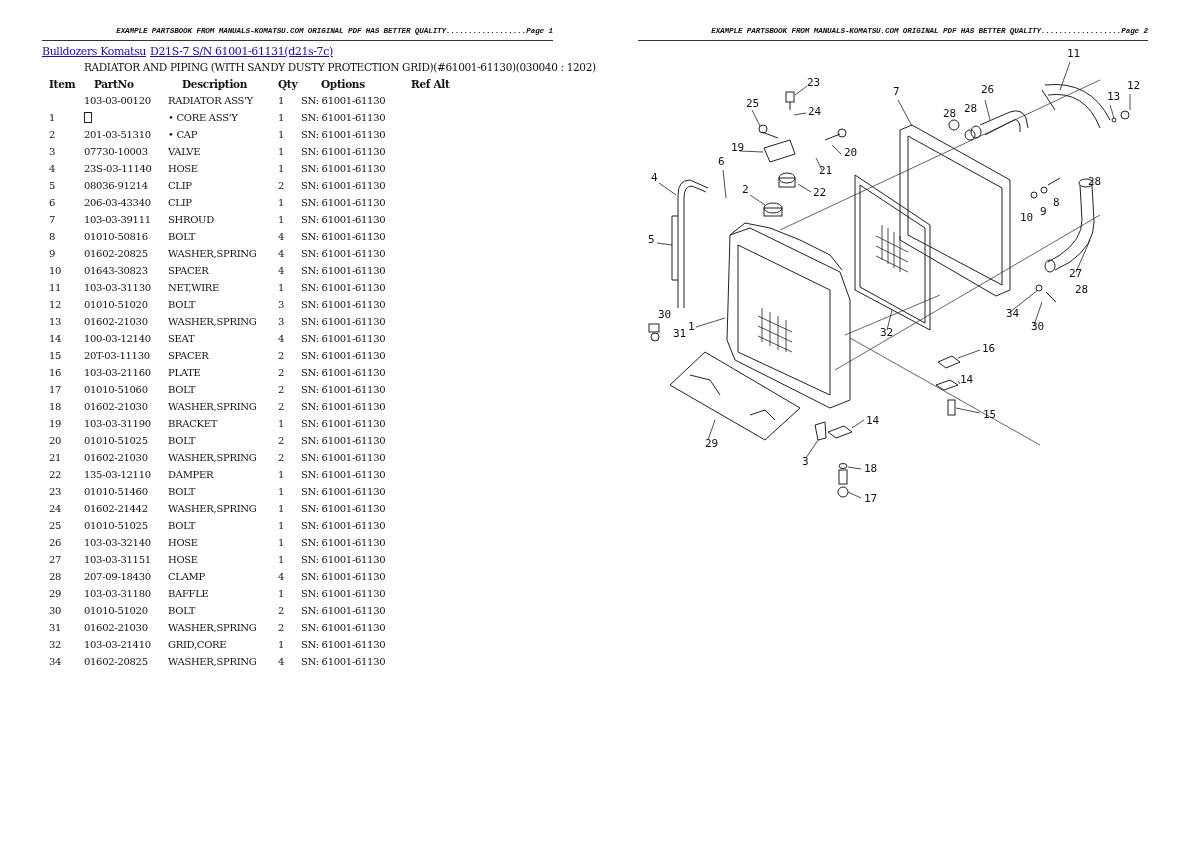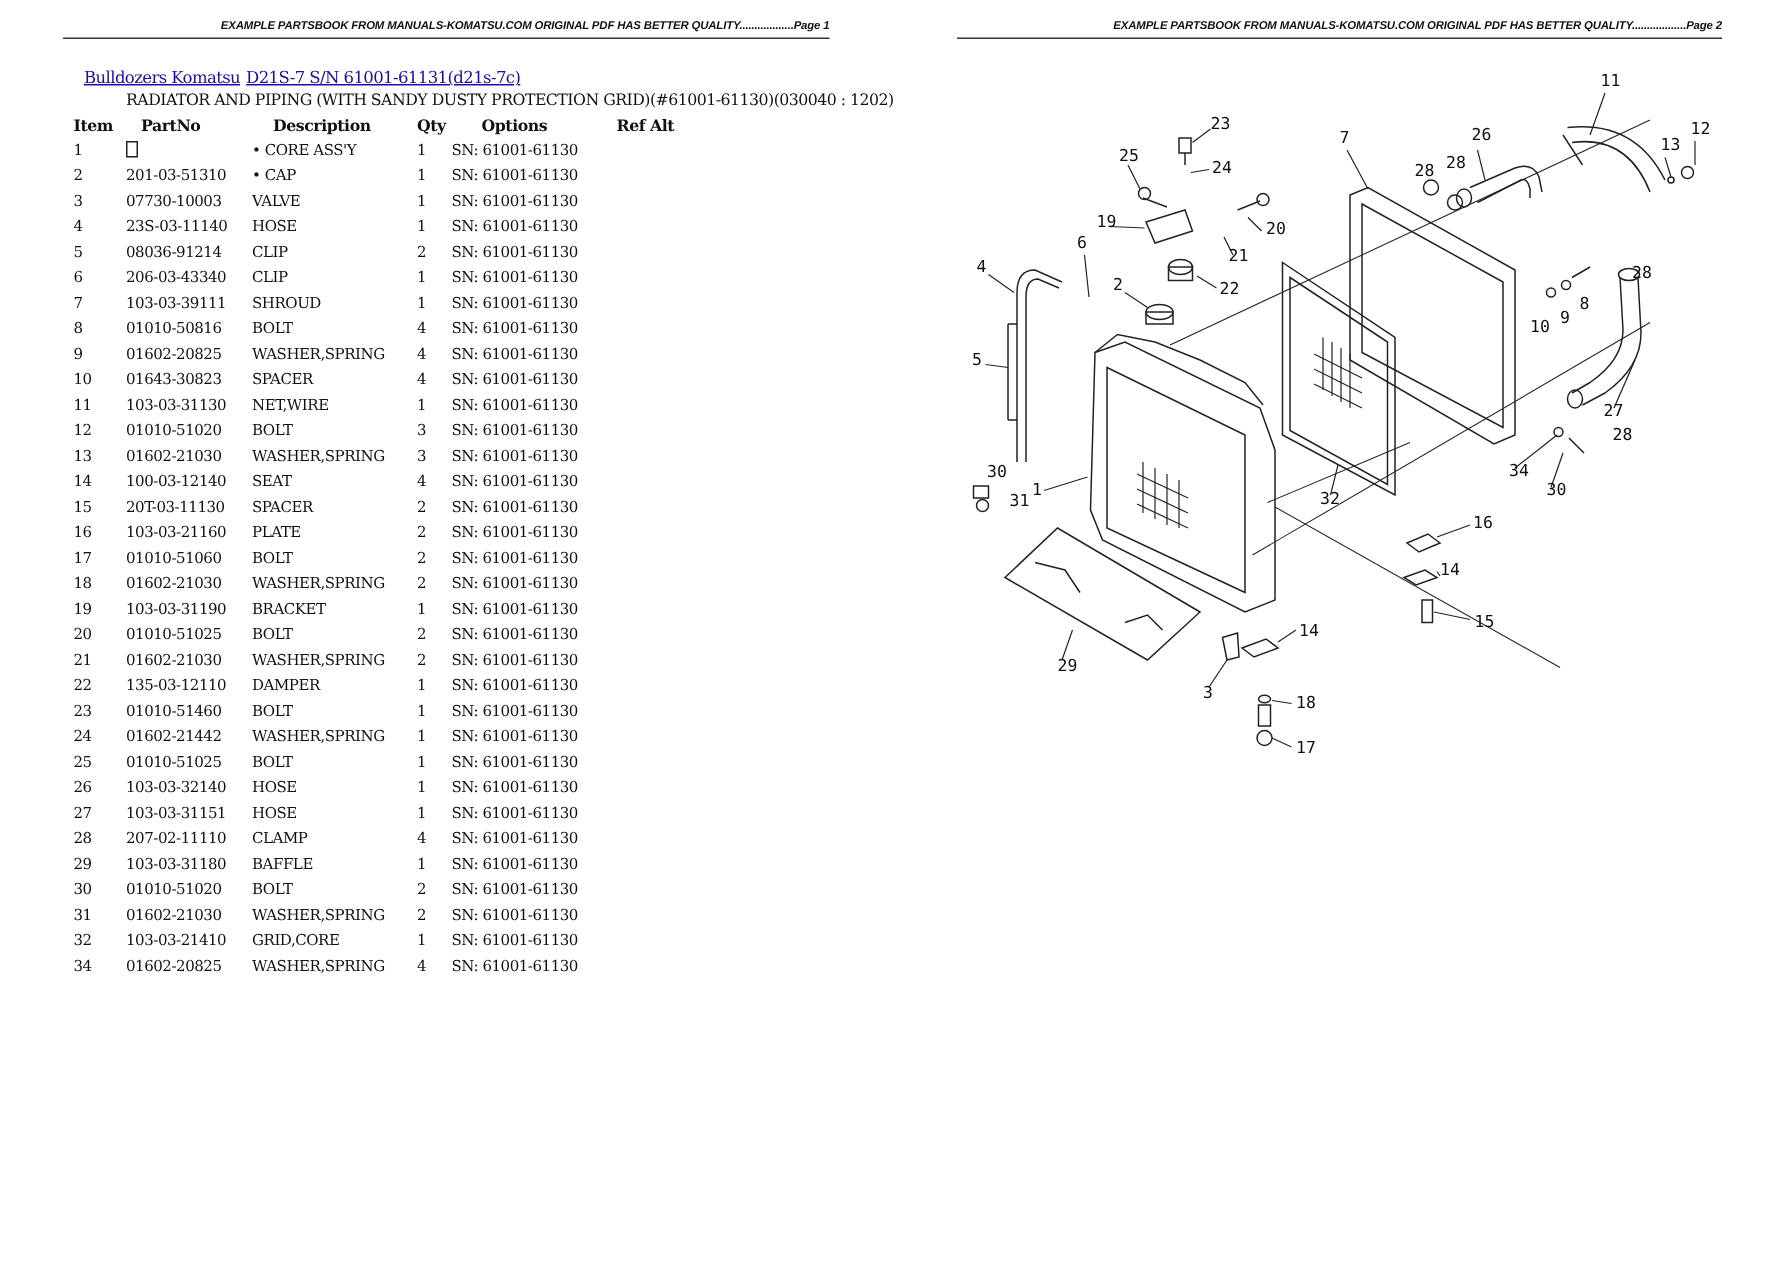"EXAMPLE PARTSBOOK FROM" .page-header { font-family: Liberation Sans, sans-serif -> Liberation Mono, monospace; top: 12px -> 27px }
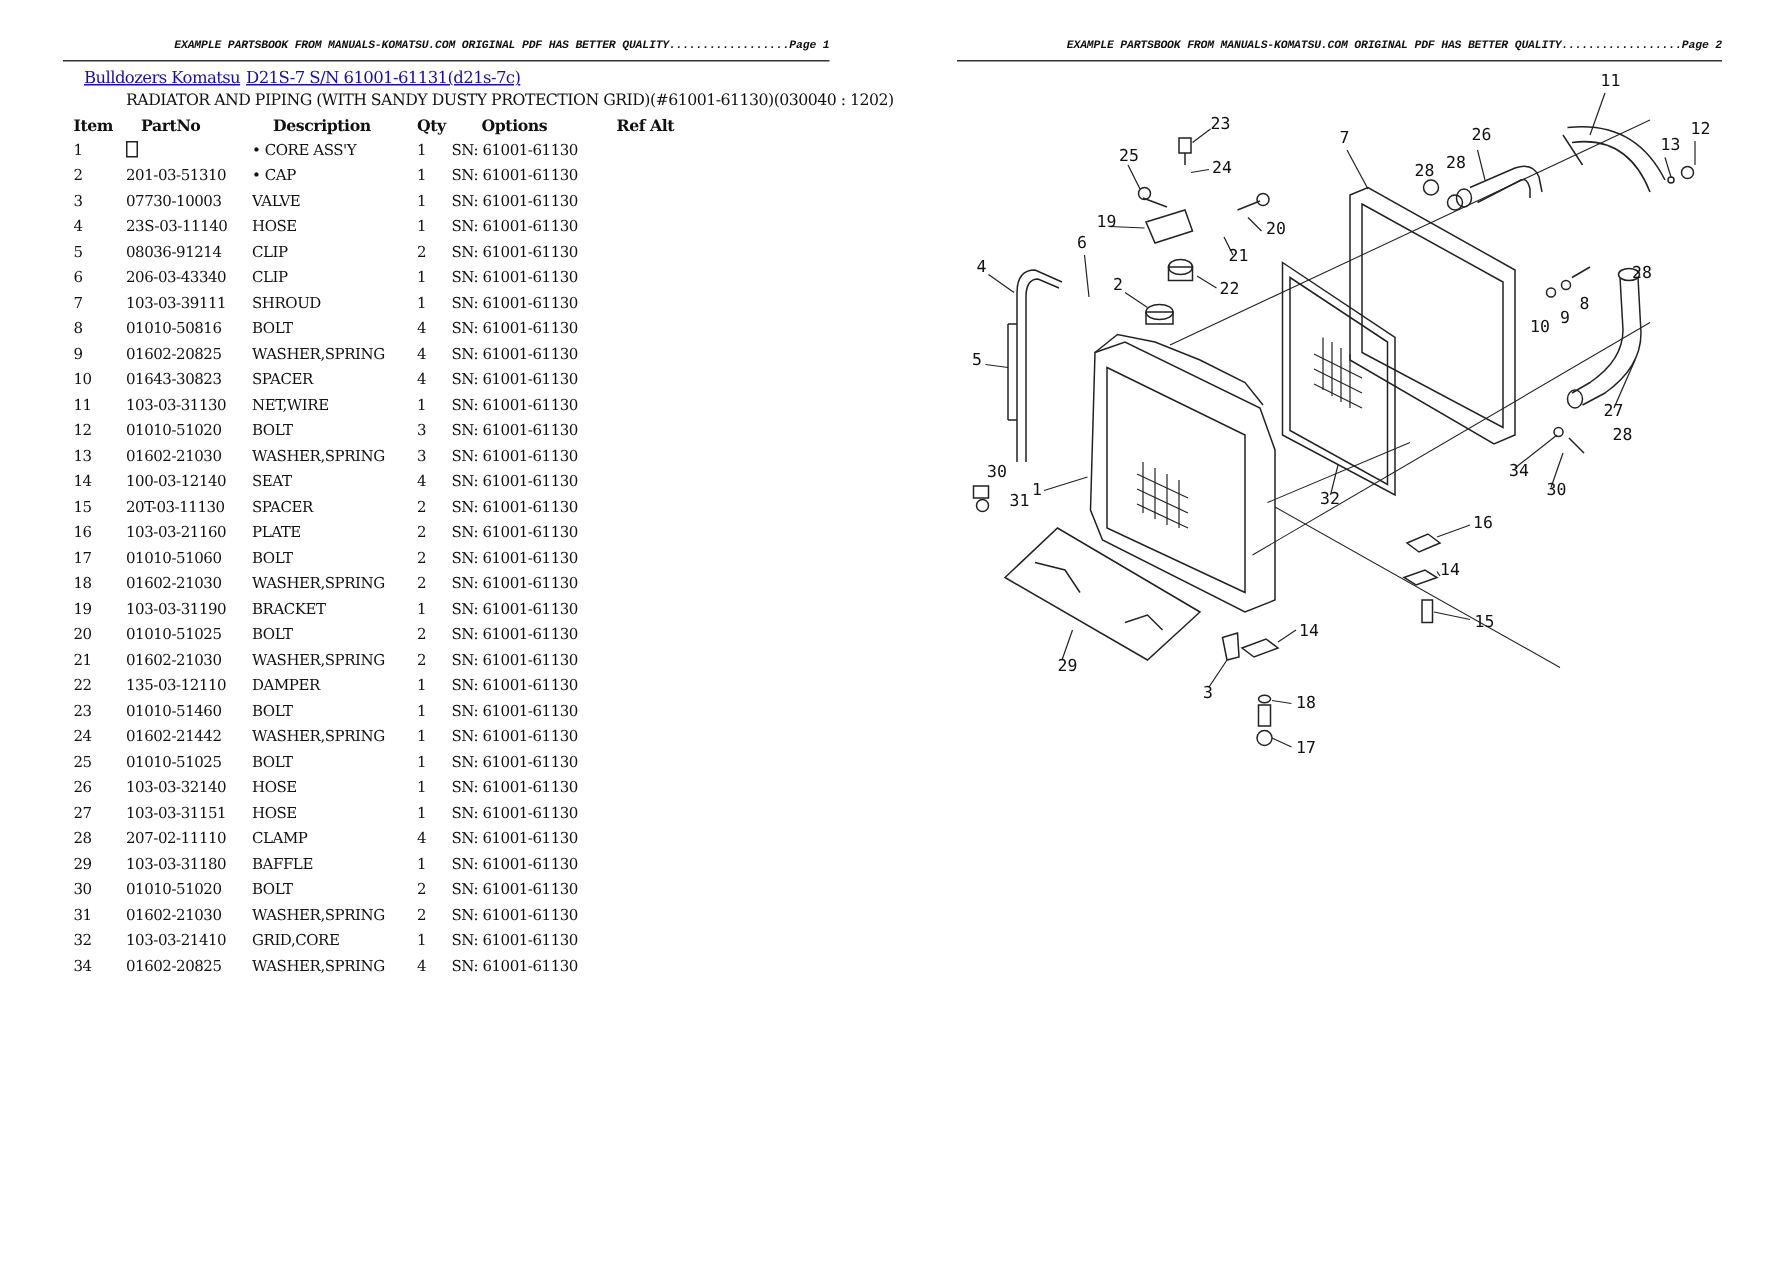"Bulldozers Komatsu D21S-7 S/N" .breadcrumb { left: 56px -> 42px }
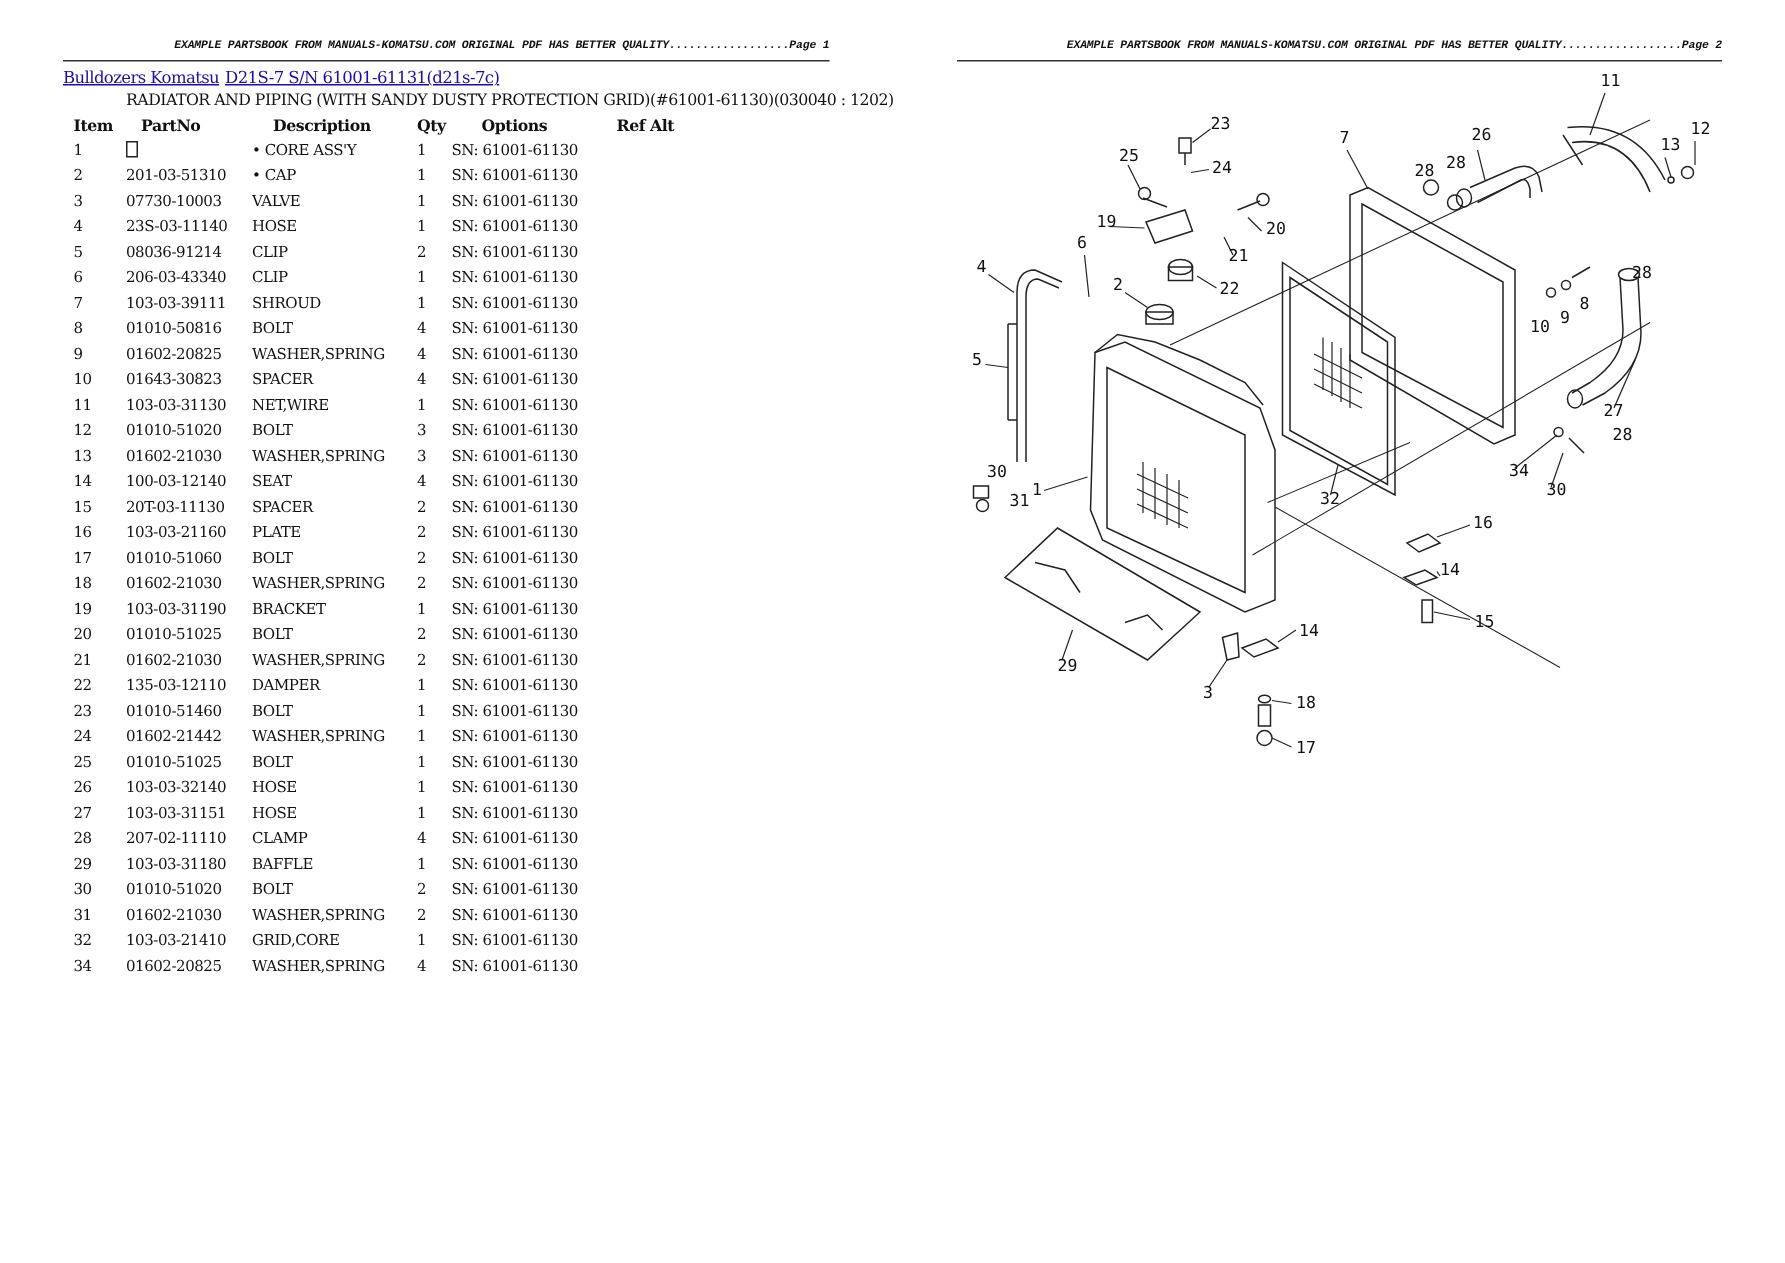"103-03-00120" tr { html: none -> <tr> <td></td> <td>103-03-00120</td> <td>RADIATOR ASS'Y</td> <td>1</td> <td>SN: 61001-61130</td> <td></td> </tr> }
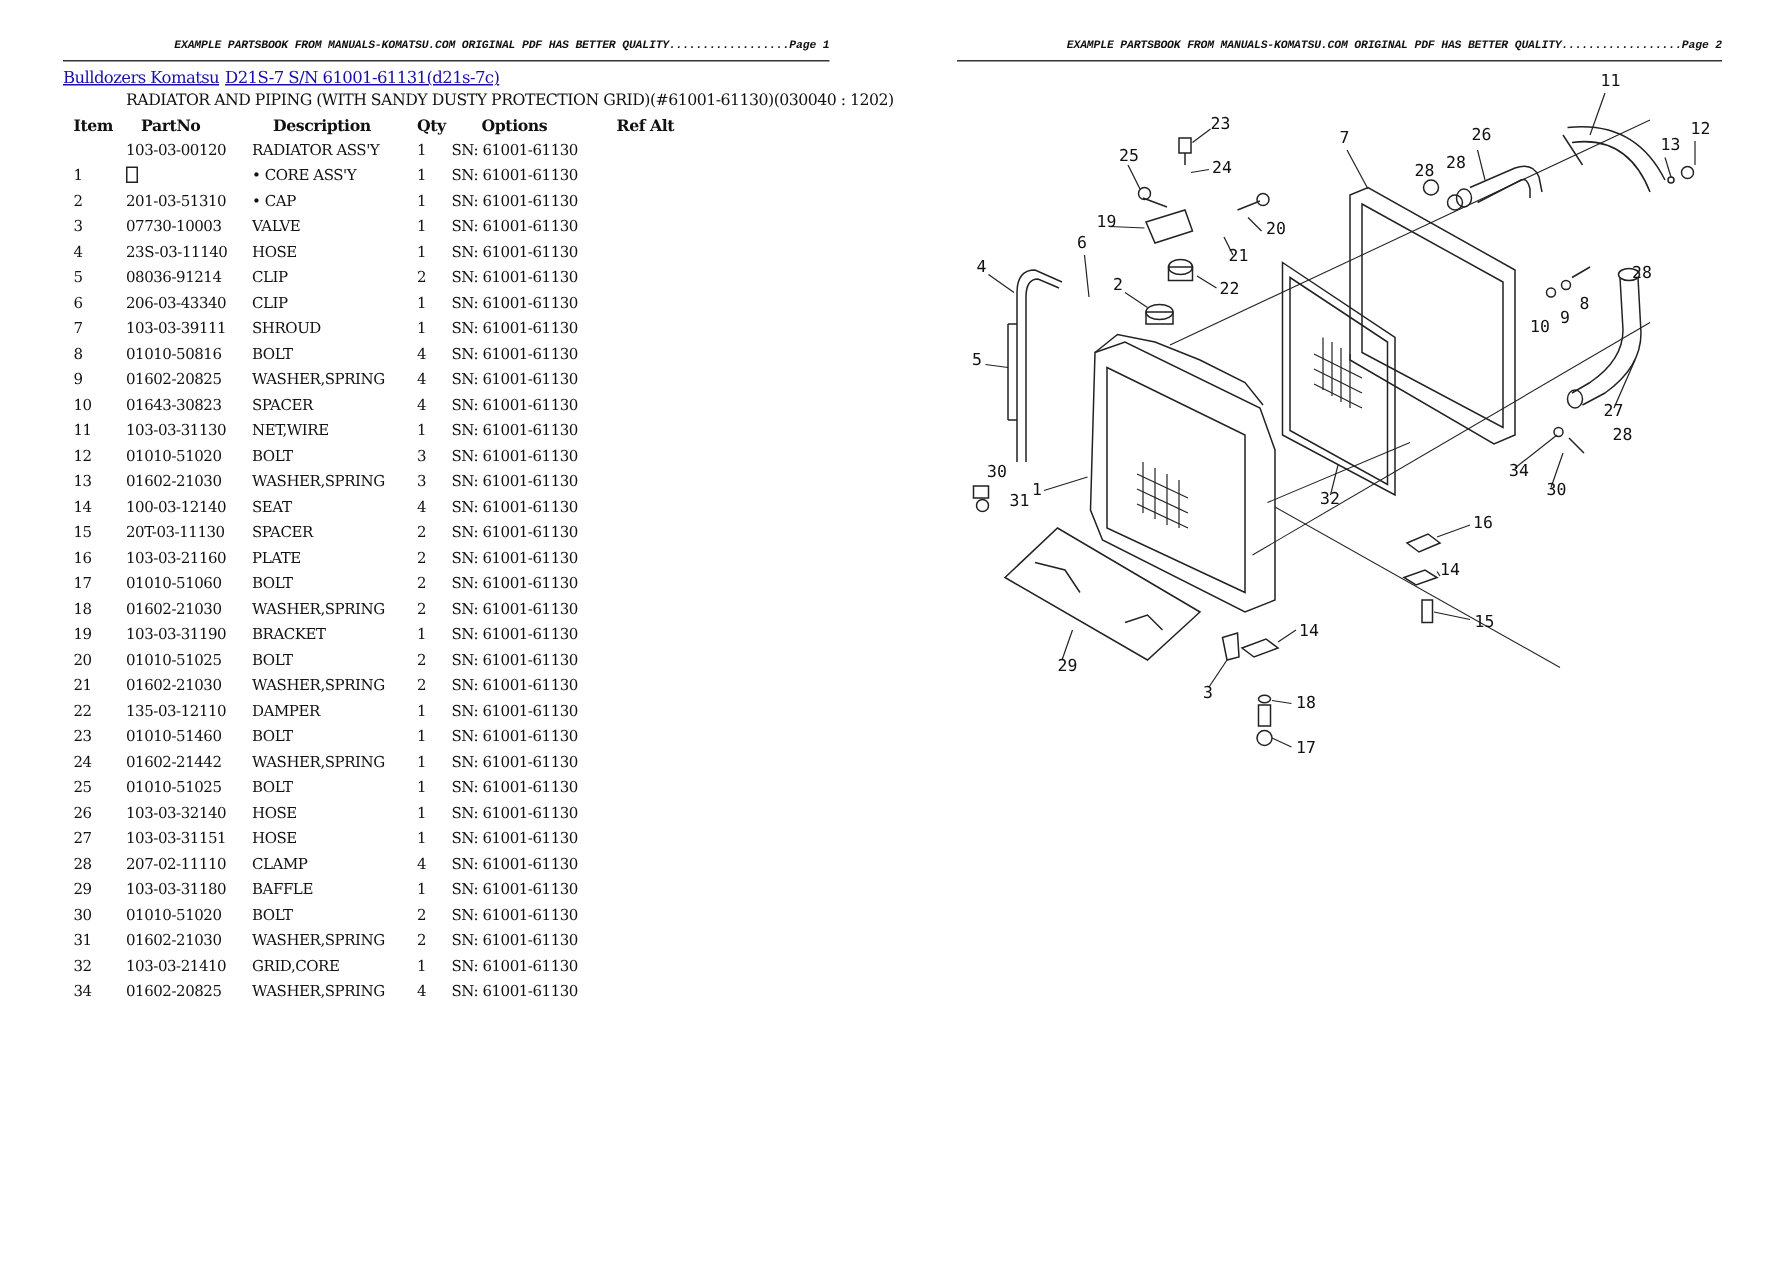"207-02-11110" td.c-part { text: 207-02-11110 -> 207-09-18430 }
